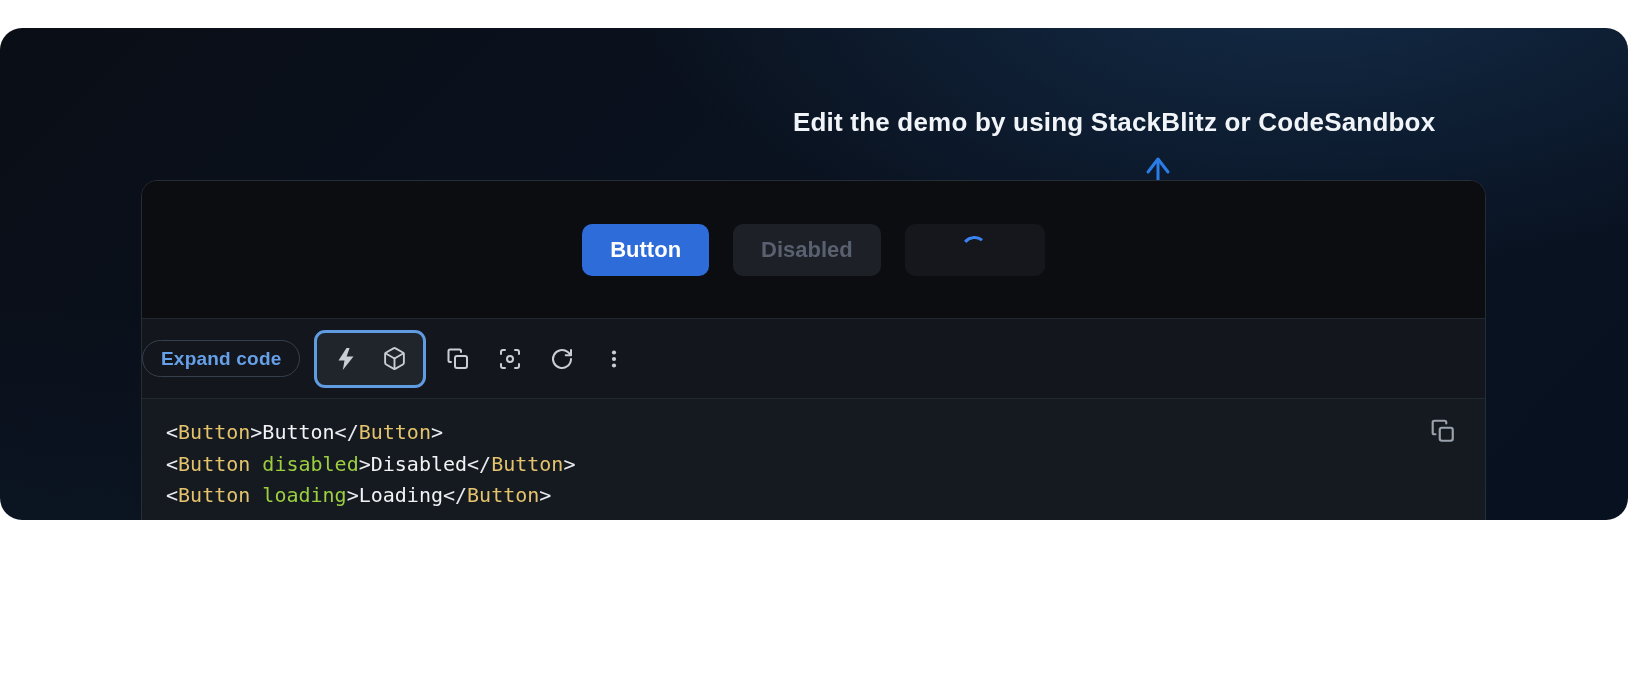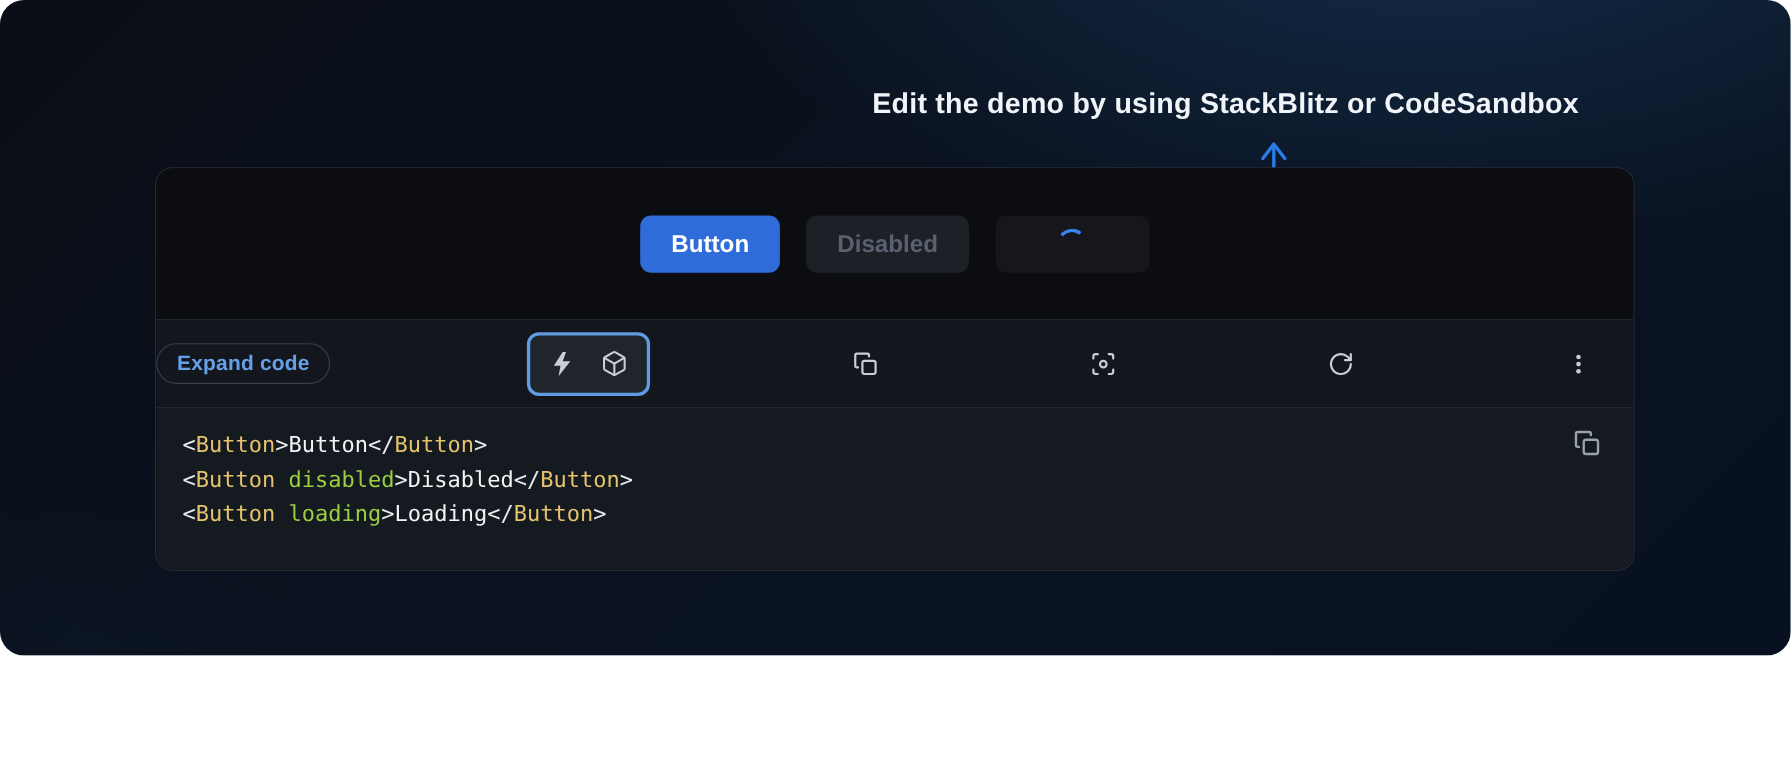"Edit the demo by using" .page { height: 596px -> 492px; margin-top: none -> 28px }
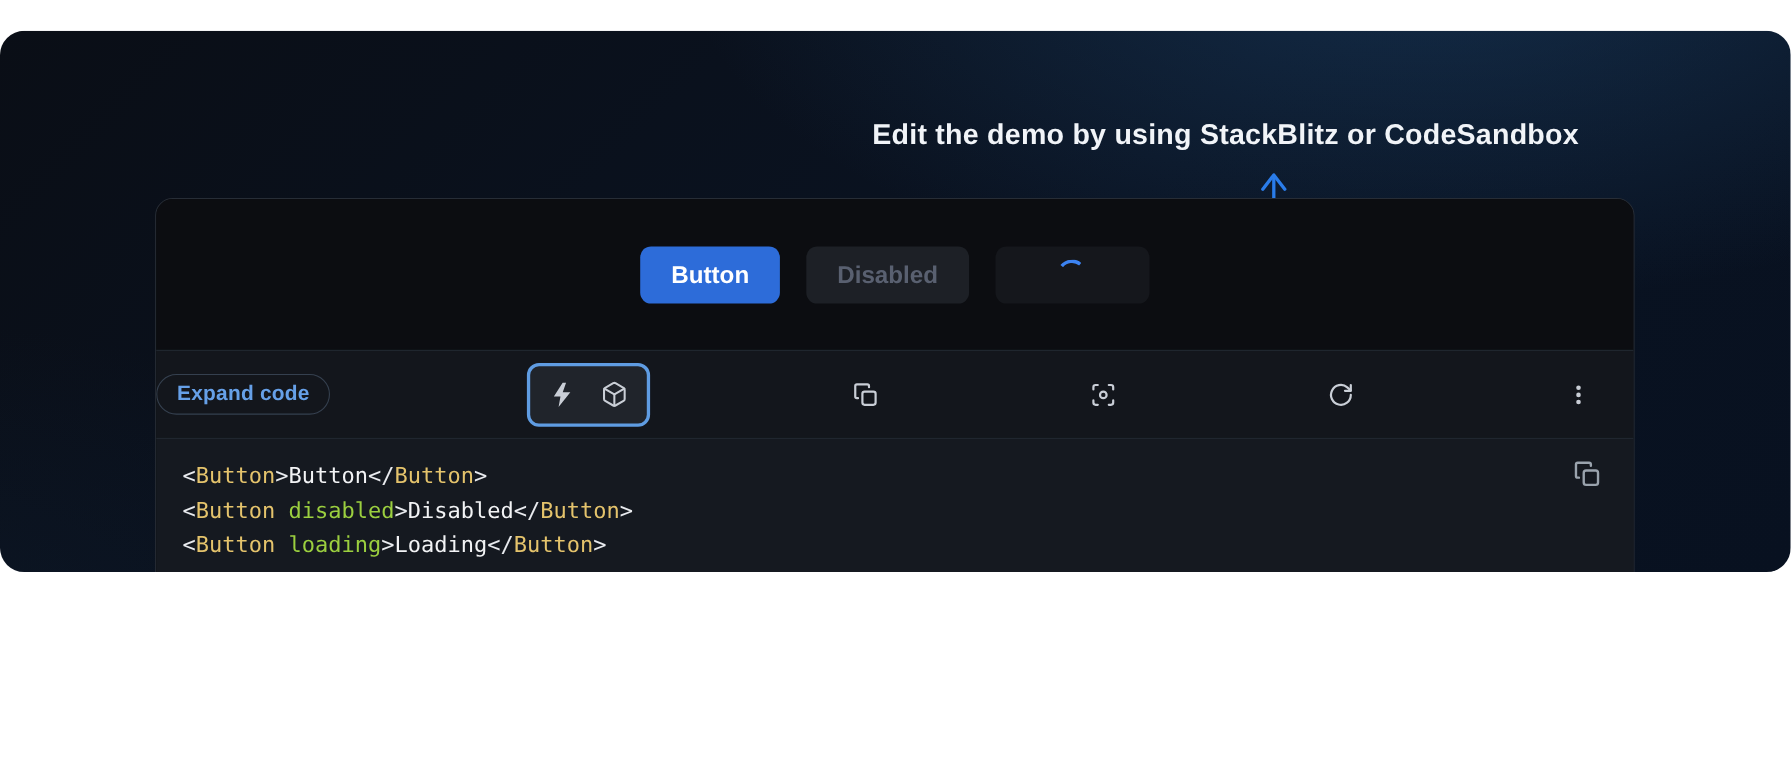"Expand code" .toolbar { justify-content: space-between -> flex-start }
